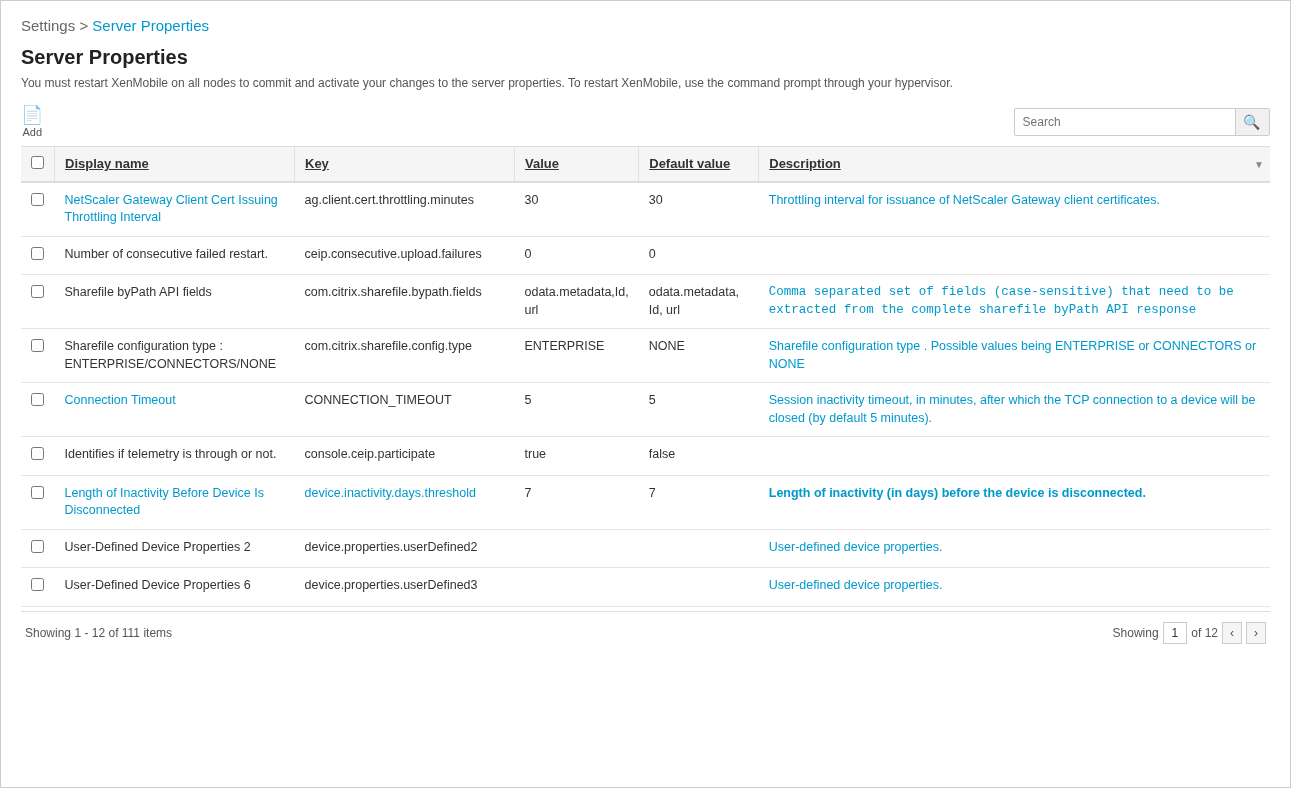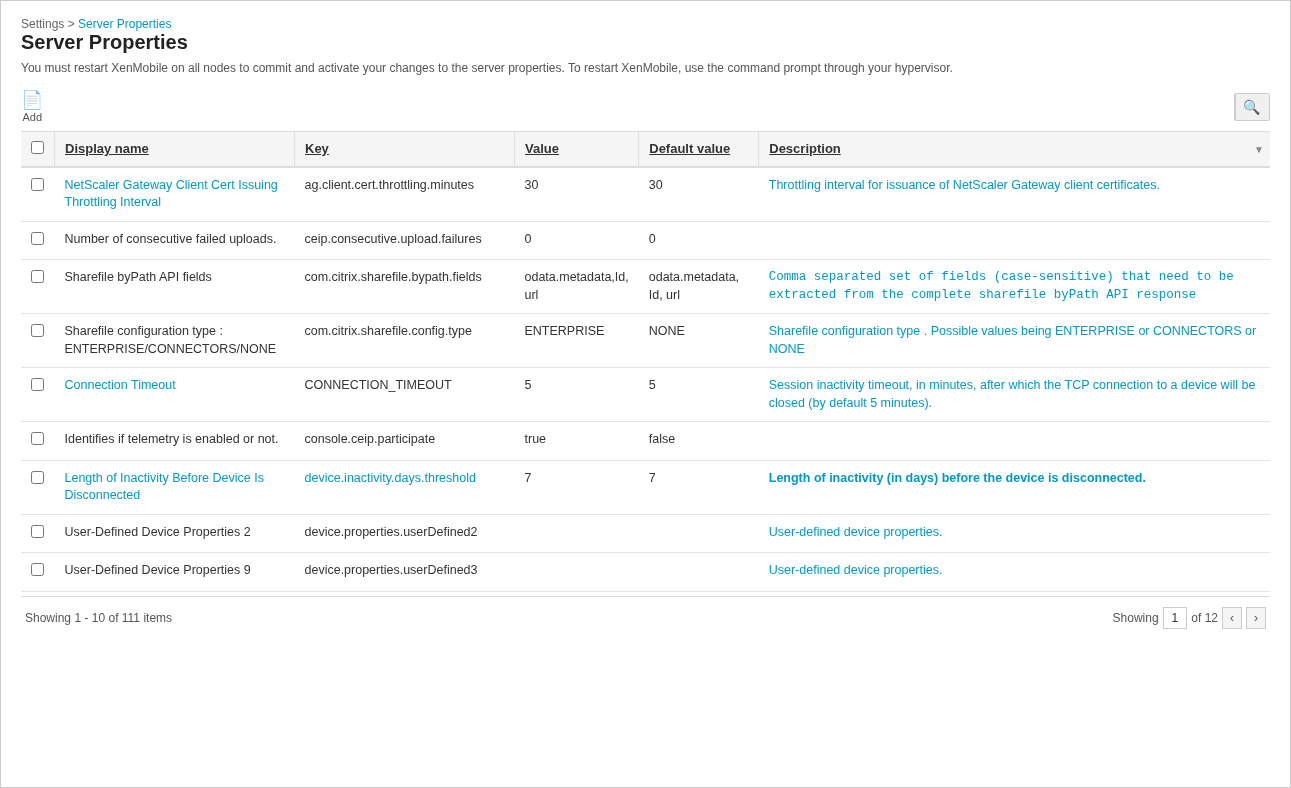"Settings > Server Properties" .breadcrumb { font-size: 12px -> 15px; margin-bottom: none -> 12px }
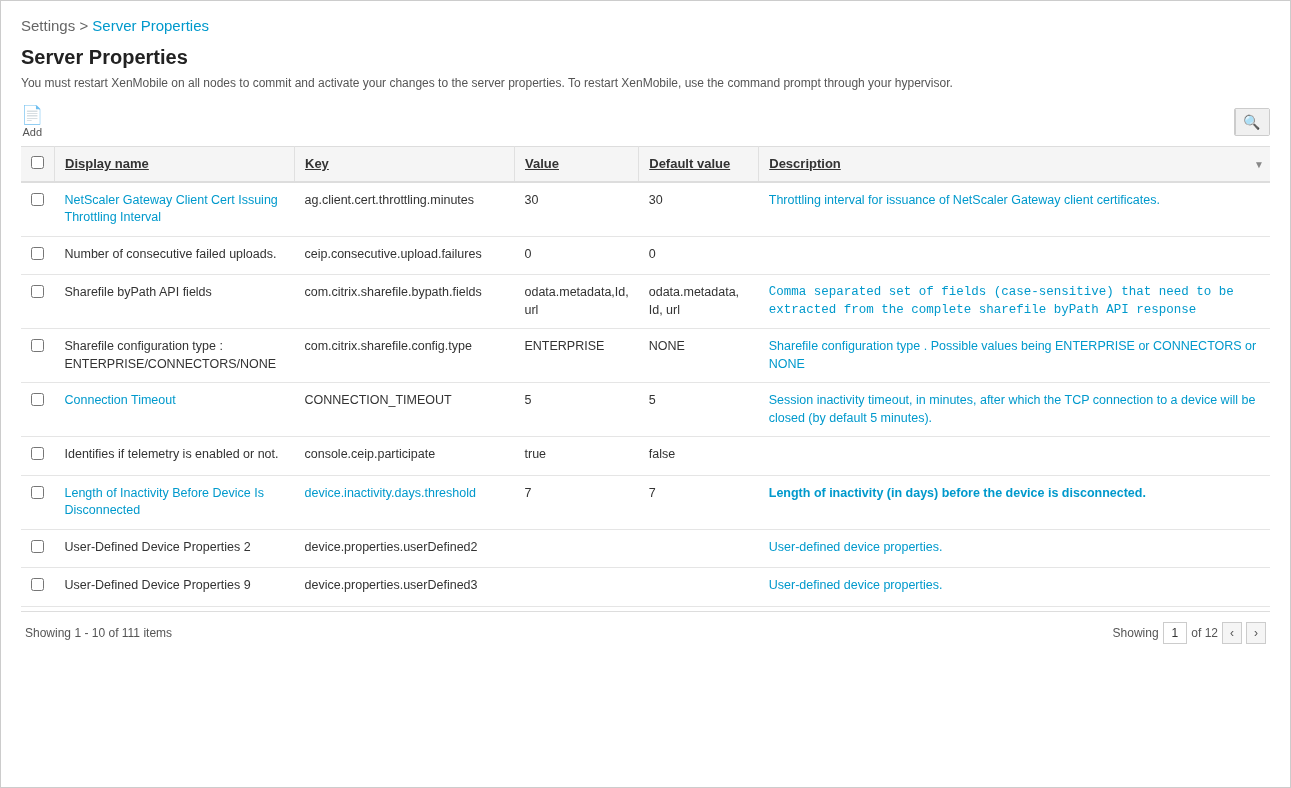"Search" input.search-input { html: none -> <input> }
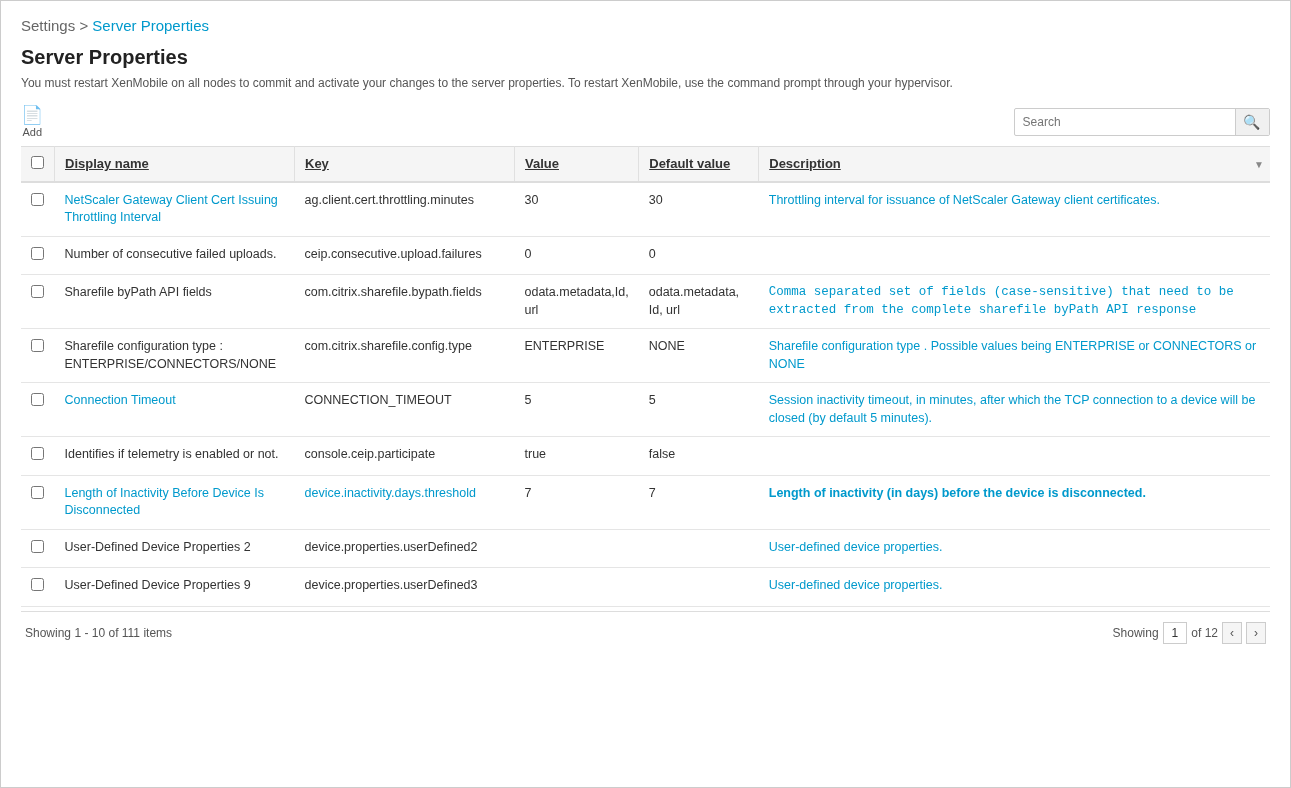"Number of consecutive failed uploads." td { text: uploads -> restart }
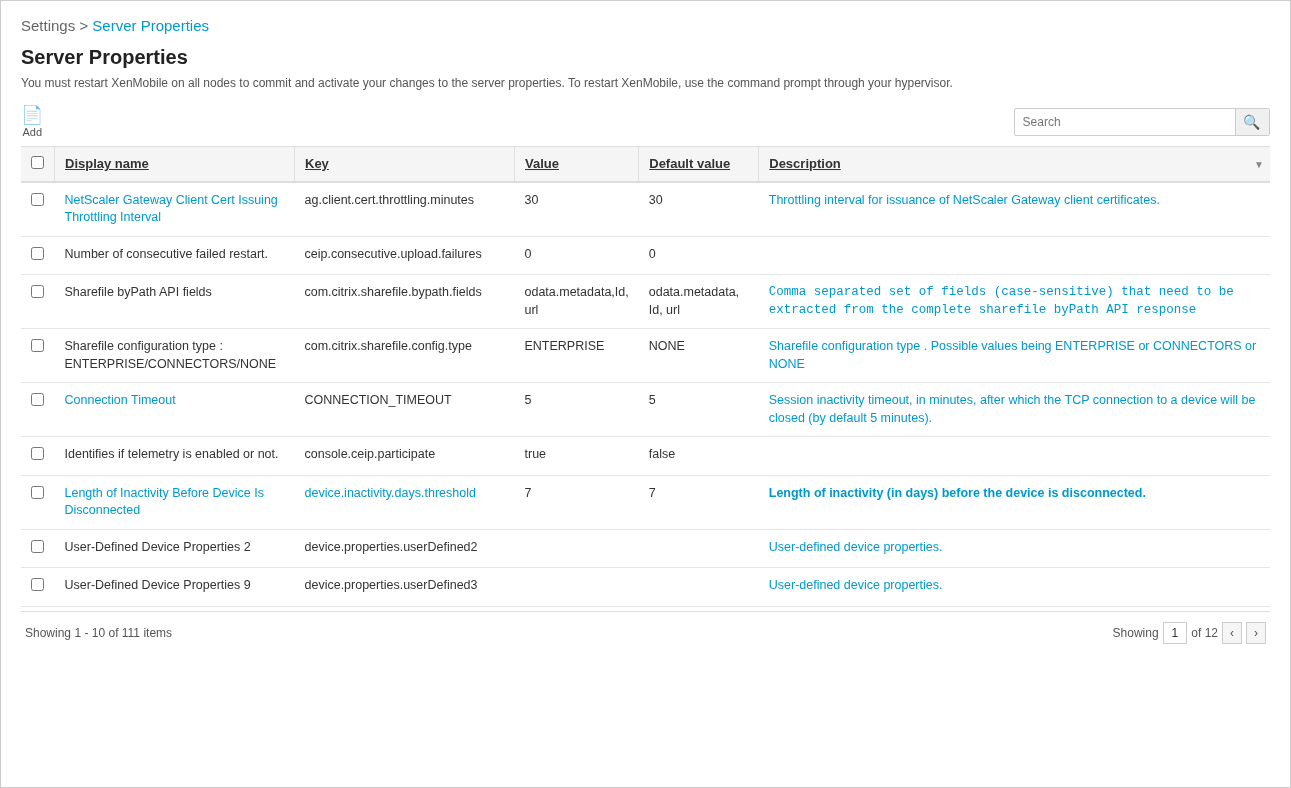"Identifies if telemetry is enabled" td { text: enabled -> through }
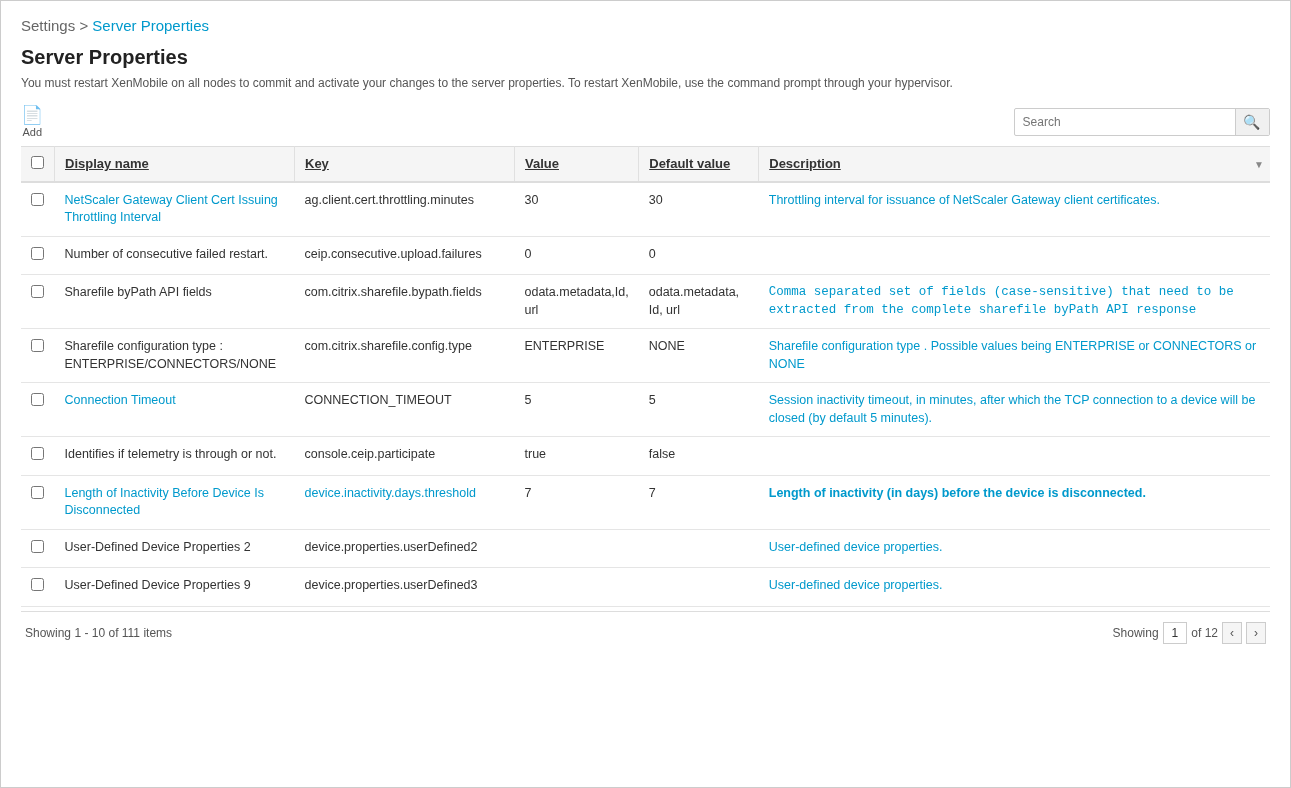"User-Defined Device Properties 9" td { text: 9 -> 6 }
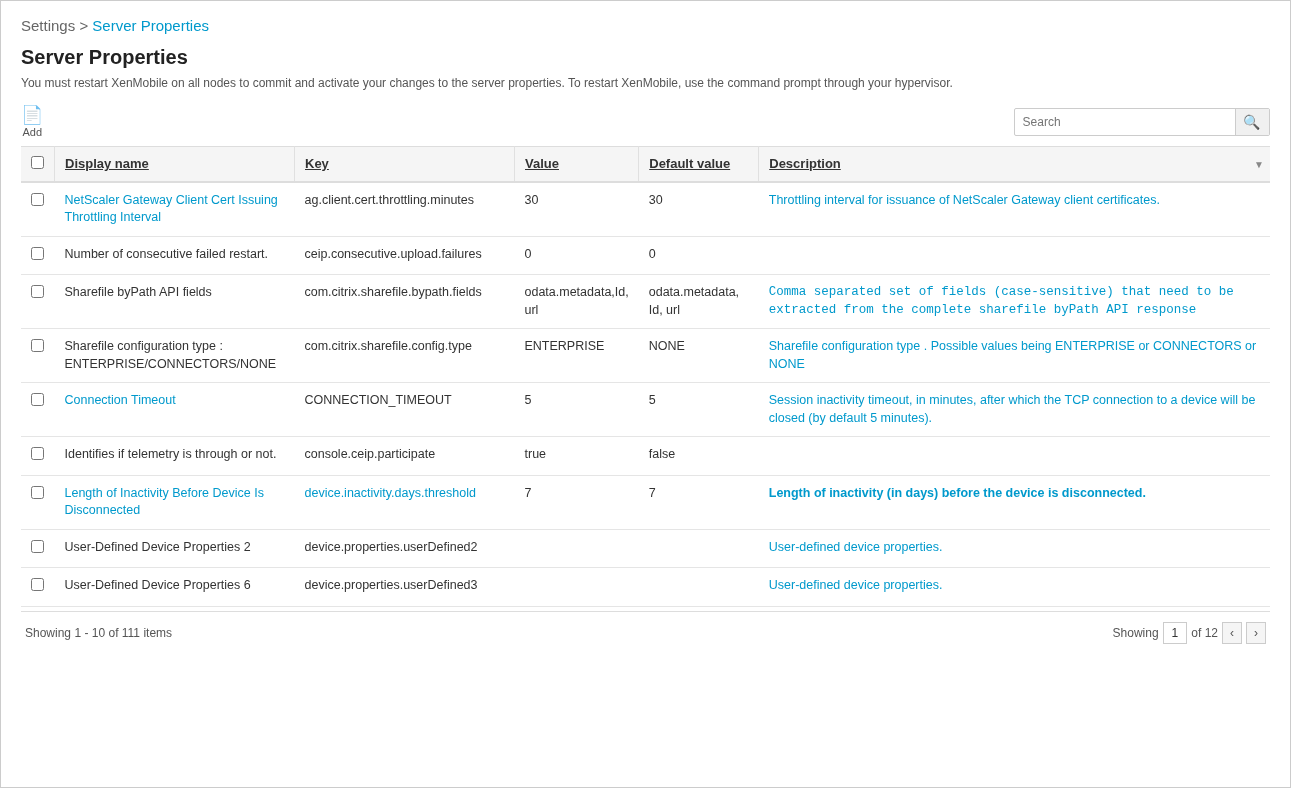"10" span { text: 10 -> 12 }
